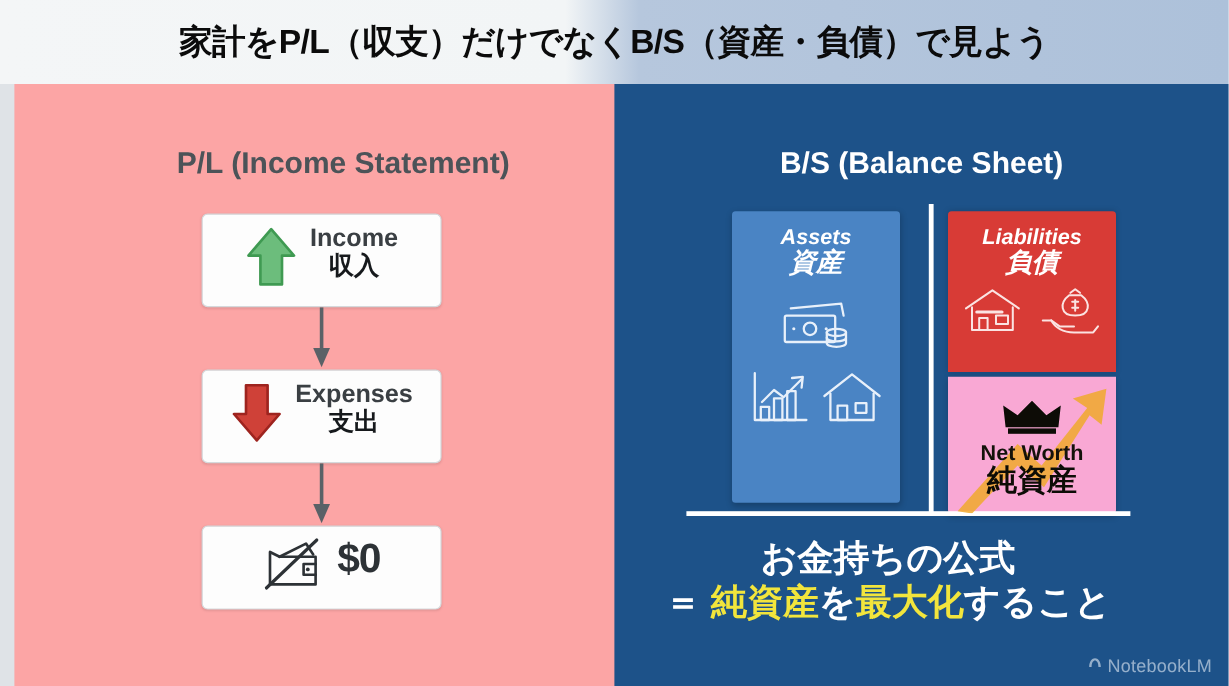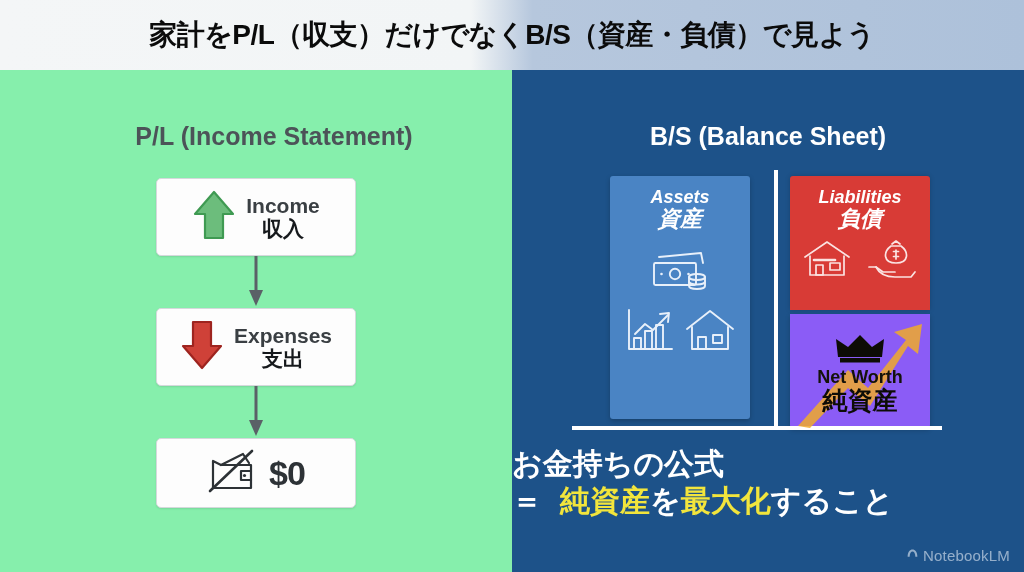"P/L (Income Statement)" .panel-left { background: #86efac -> #fca5a5; left: 0 -> 12px }
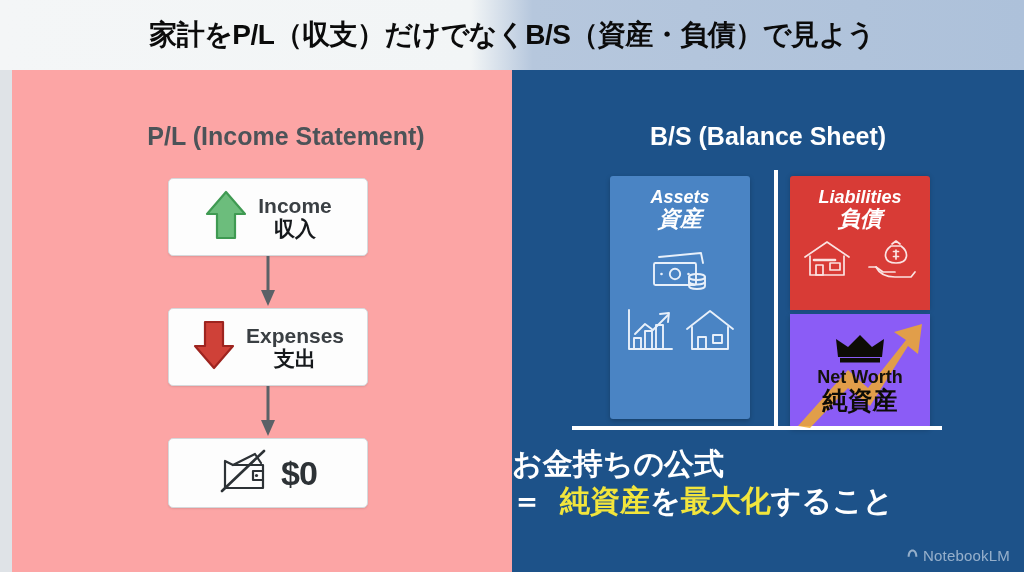"Income" .flow-box { align-items: center -> flex-start }
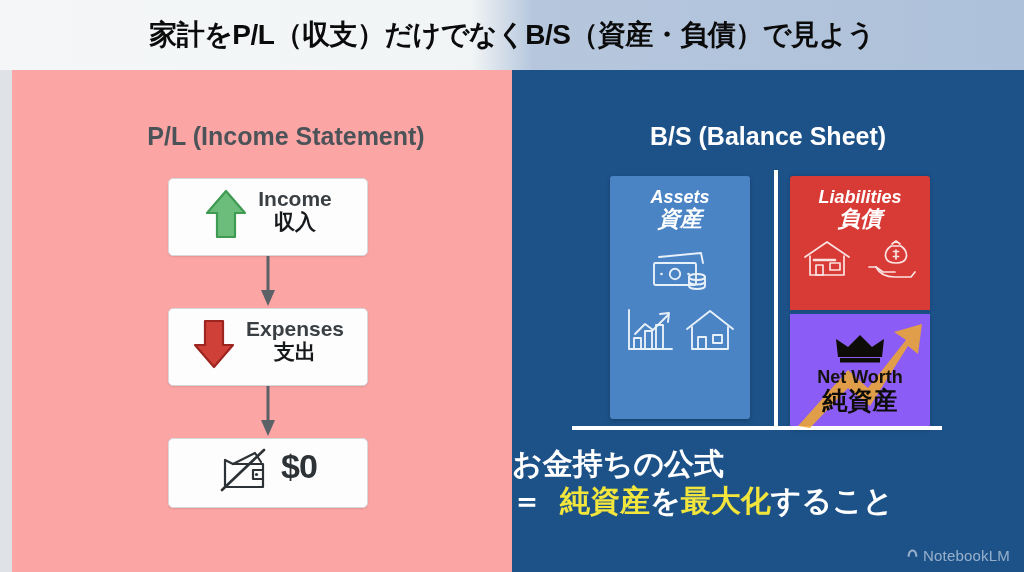"Net Worth" .nw-block { background: #8b5cf6 -> #f9a8d4 }
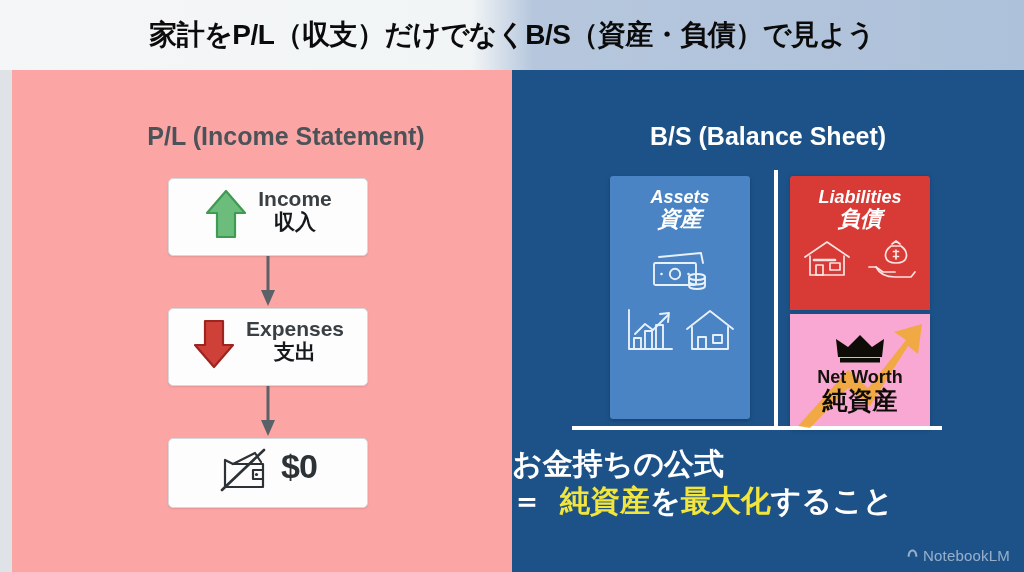"お金持ちの公式" .tagline { font-family: Liberation Mono, monospace -> none; text-align: none -> center }
